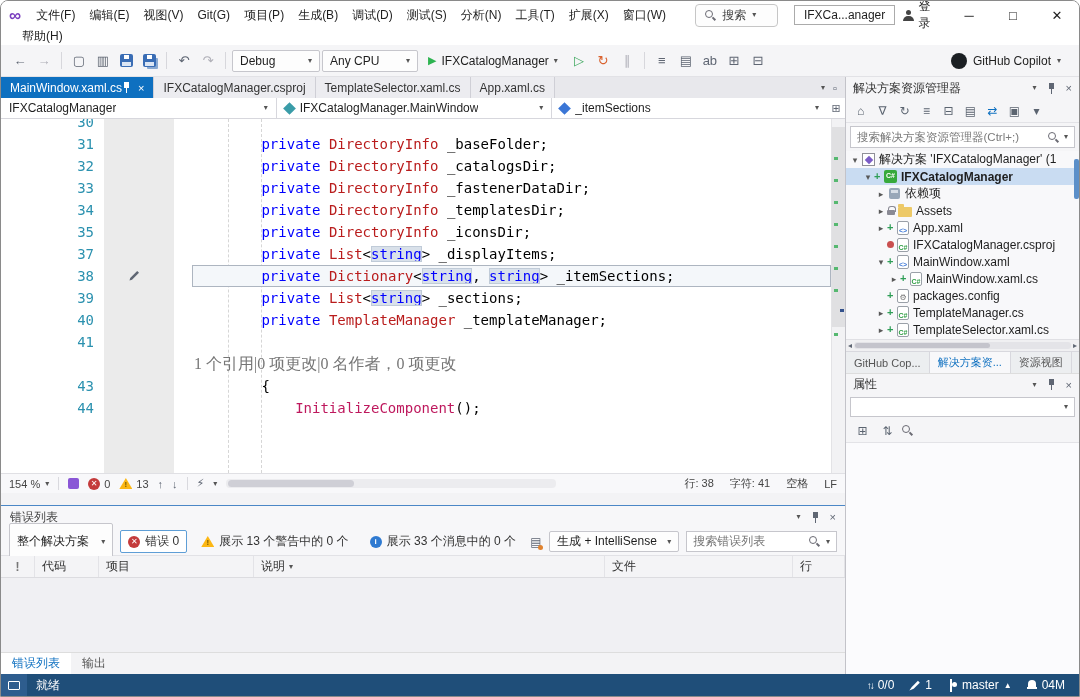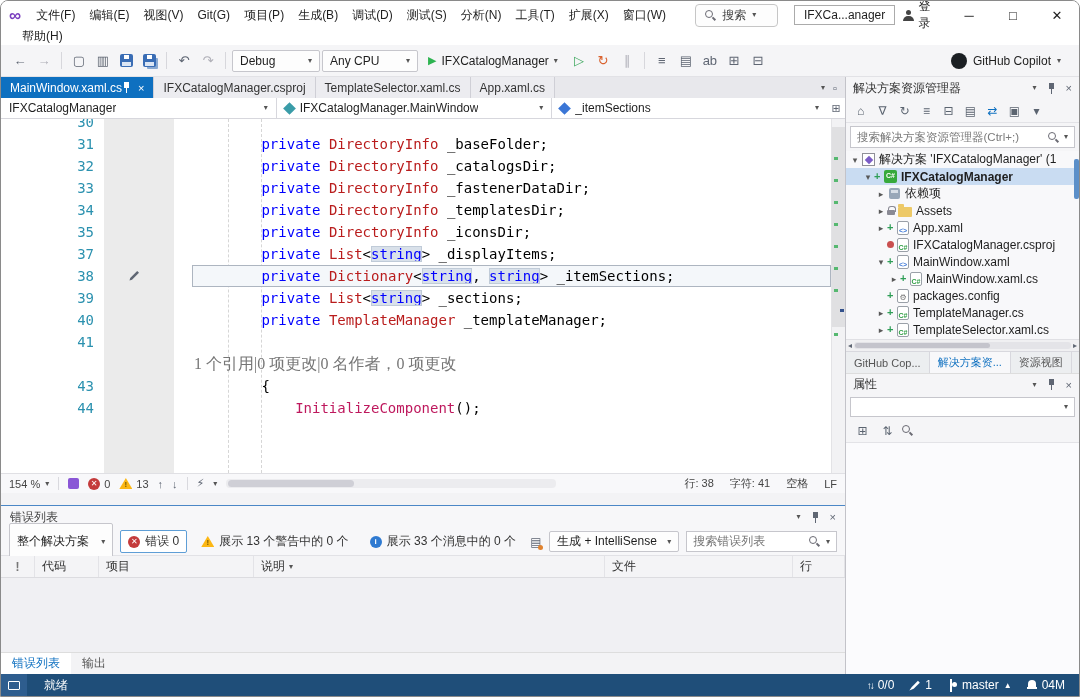"就绪" .sb-left { gap: 17px -> 9px }
